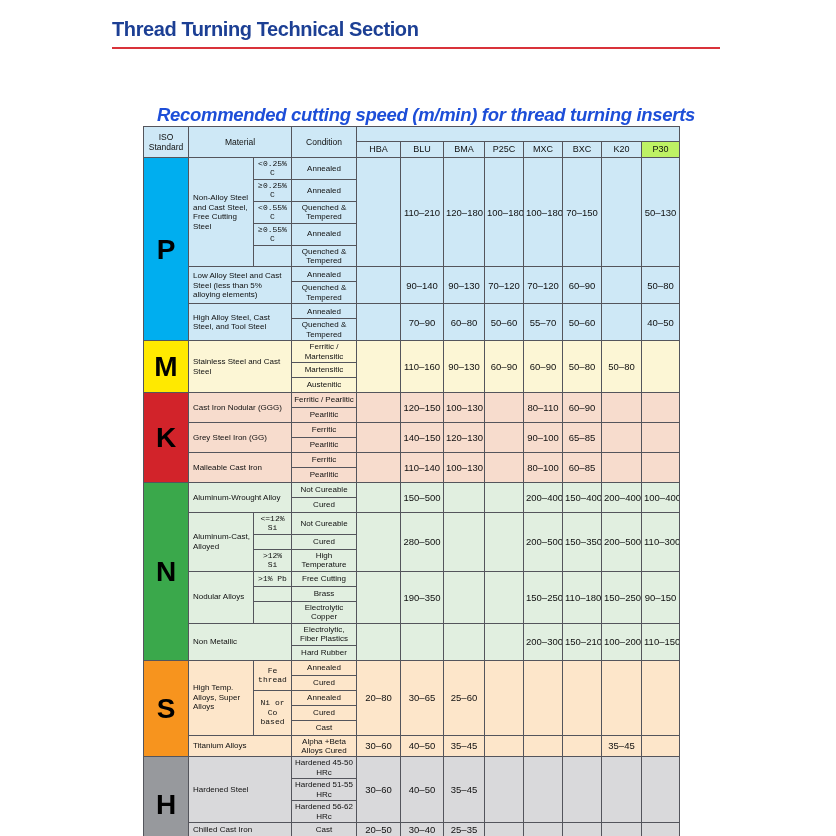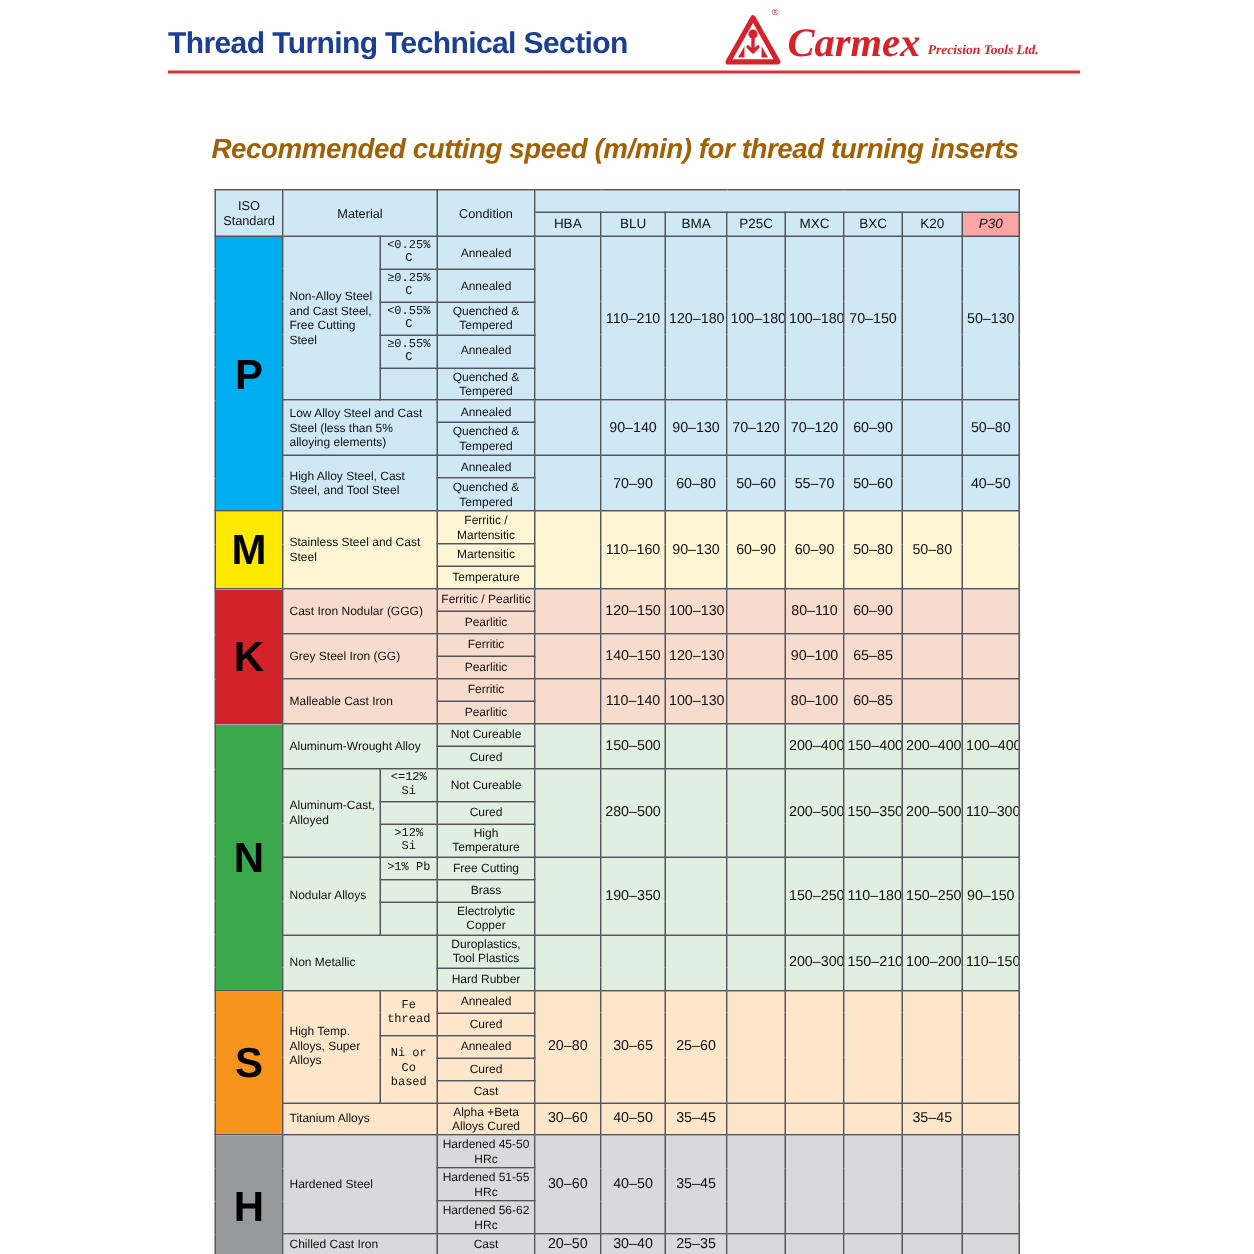"Carmex" div.logo { html: <div> <span> <svg> <path></path> <circle></circle> <path></path> <path></path> <path></path> </svg> <span>®</span> </span> <span>Carmex</span> <span>Precision Tools Ltd.</span> </div> -> none }
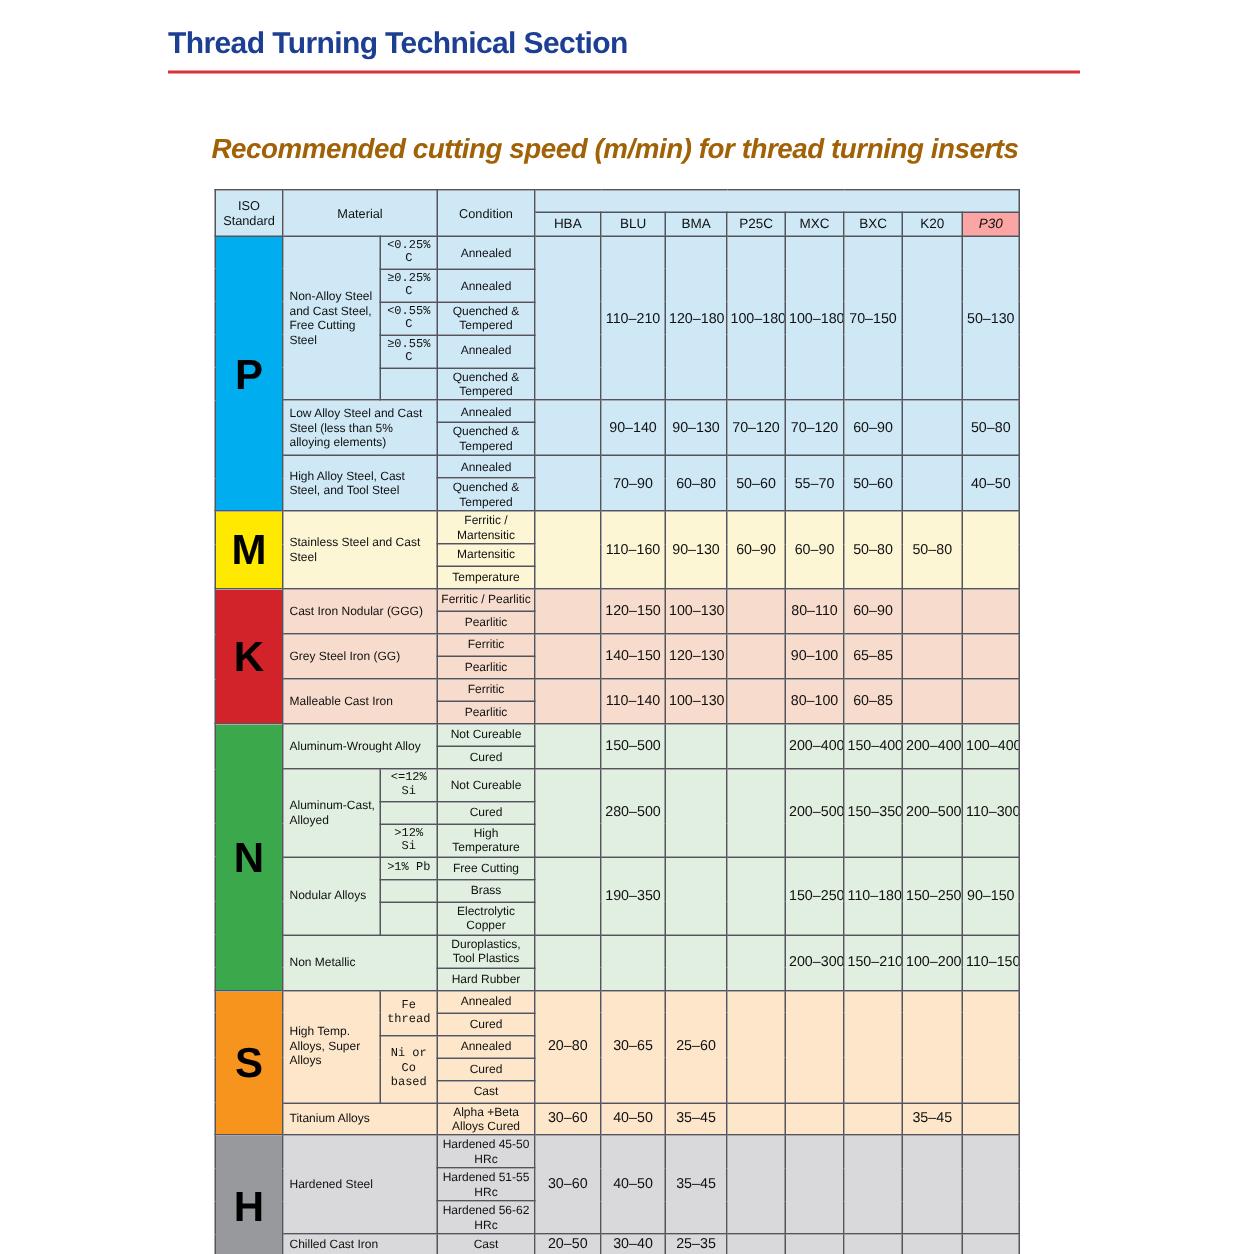"Recommended cutting speed (m/min) for" .table-title { color: #a16207 -> #1d4ed8; margin: 0 -> 16px }
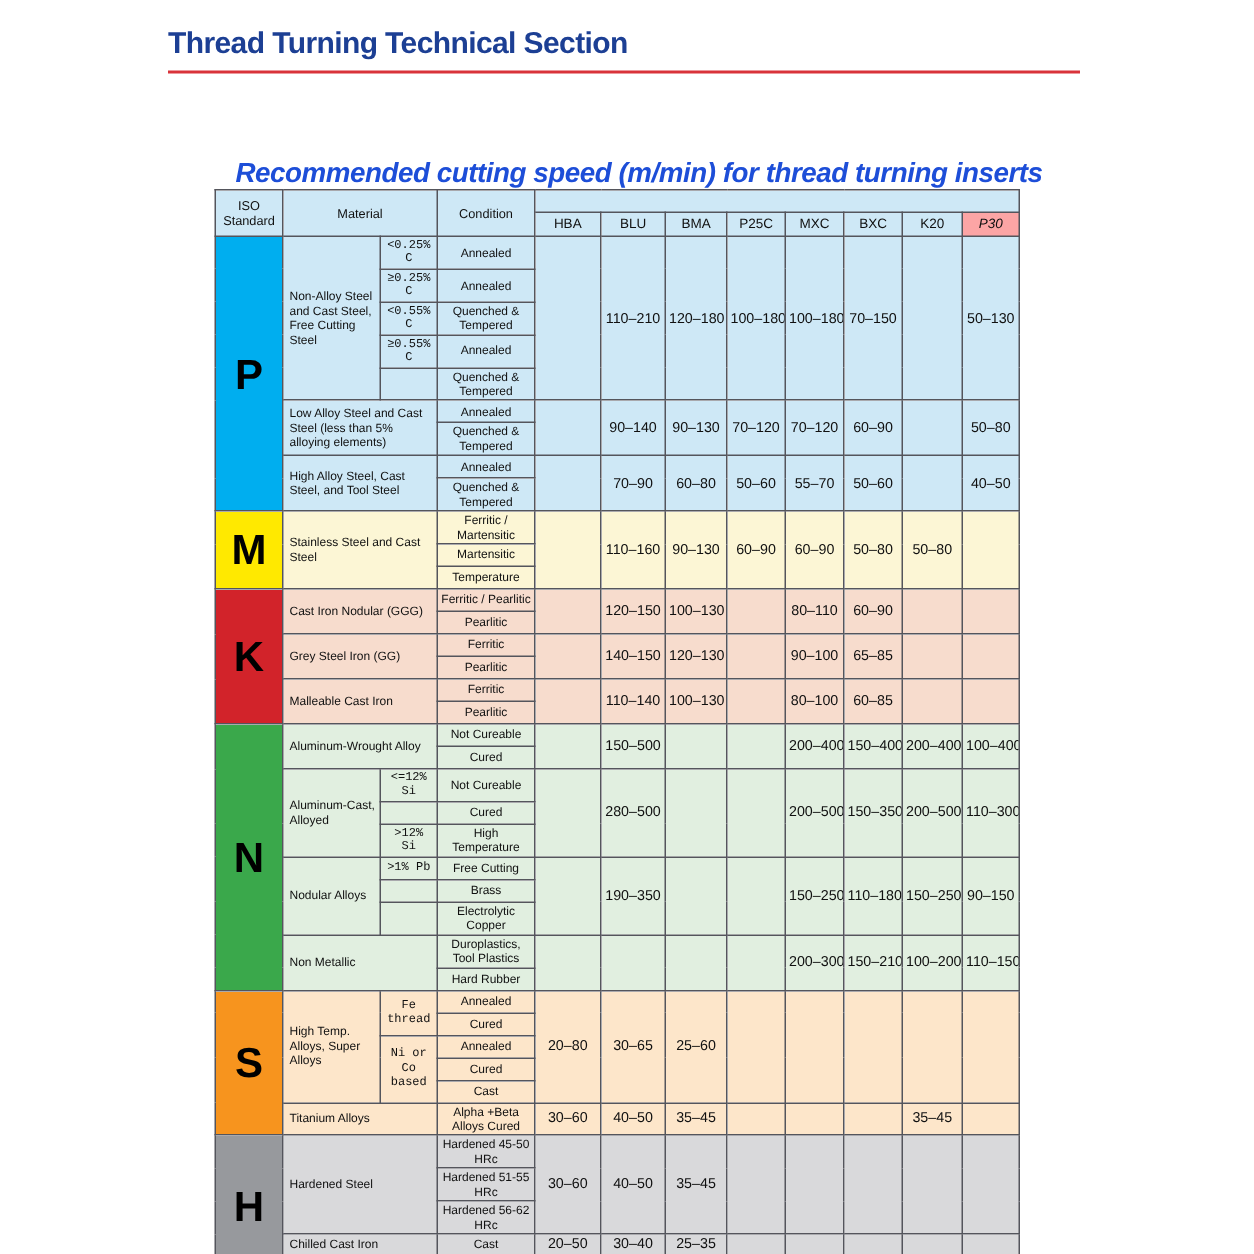"P30" td.grade-cell { background: #fca5a5 -> #bef264; font-style: italic -> none }
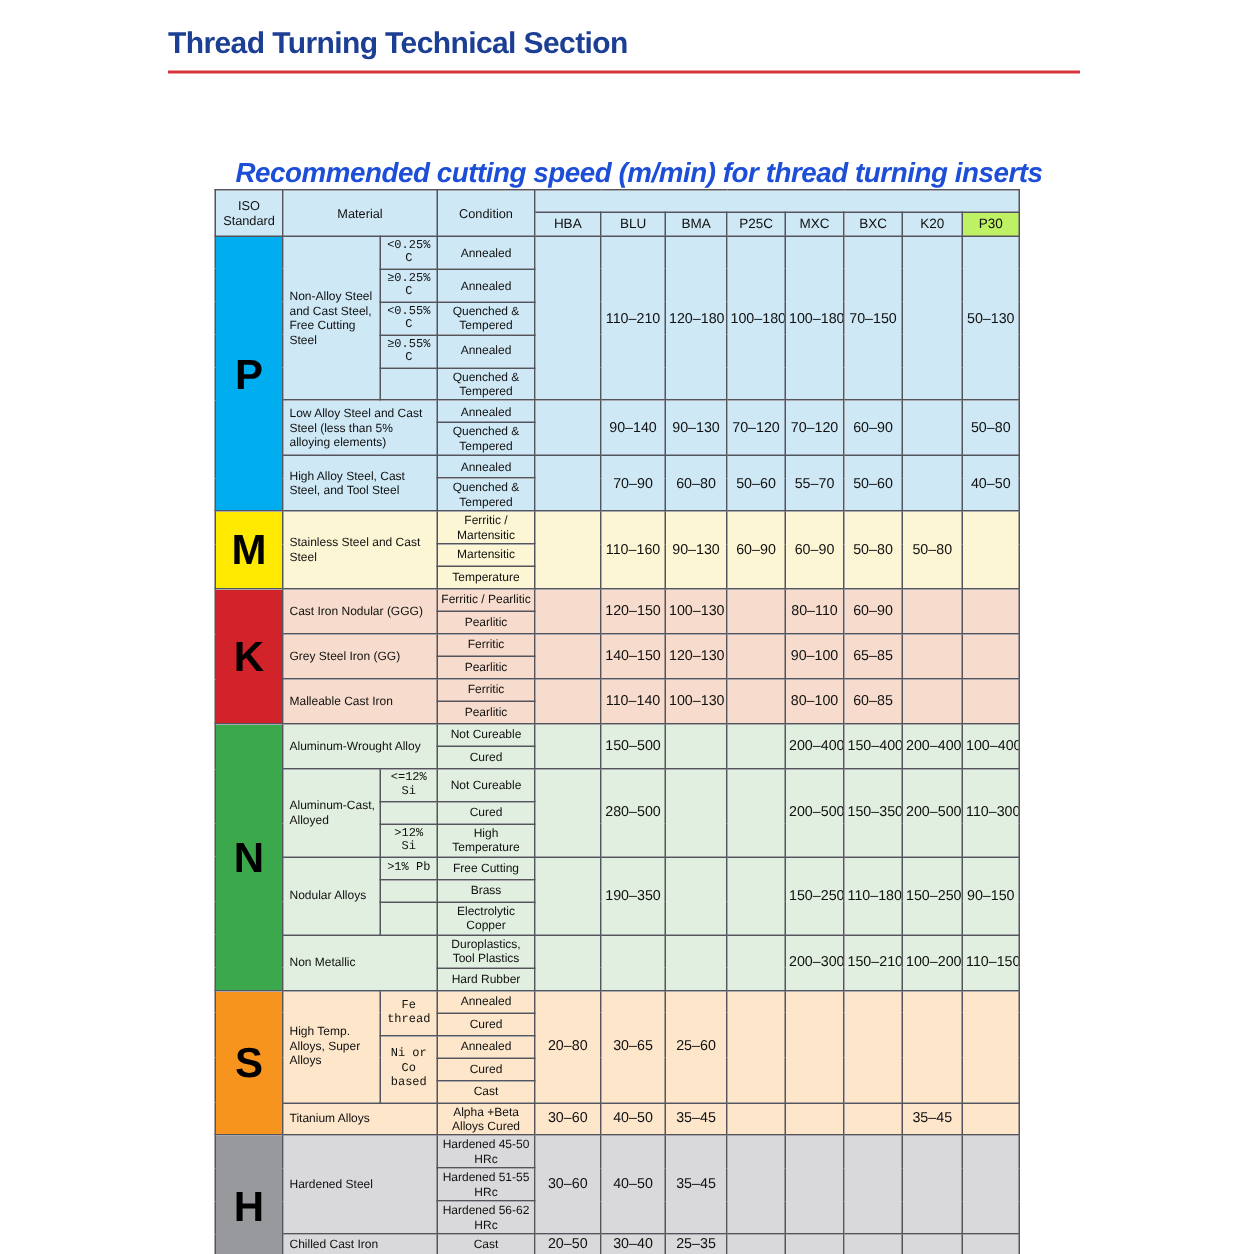"Temperature" td.cond-cell { text: Temperature -> Austenitic }
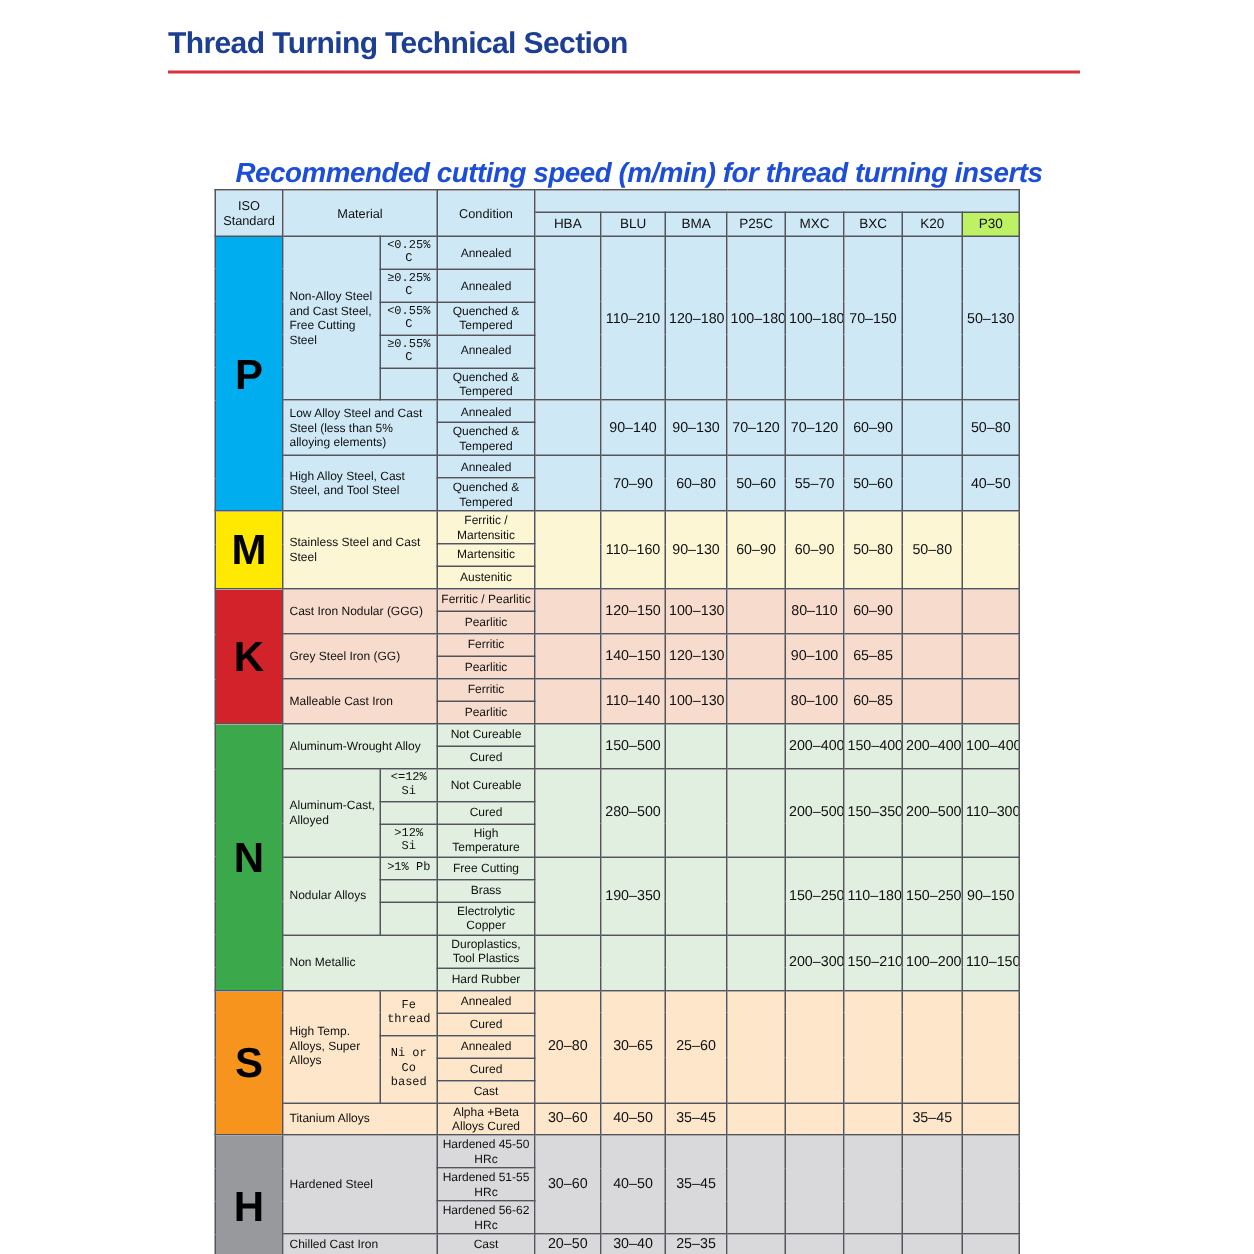"Duroplastics, Tool Plastics" td.cond-cell { text: Duroplastics, Tool -> Electrolytic, Fiber }
